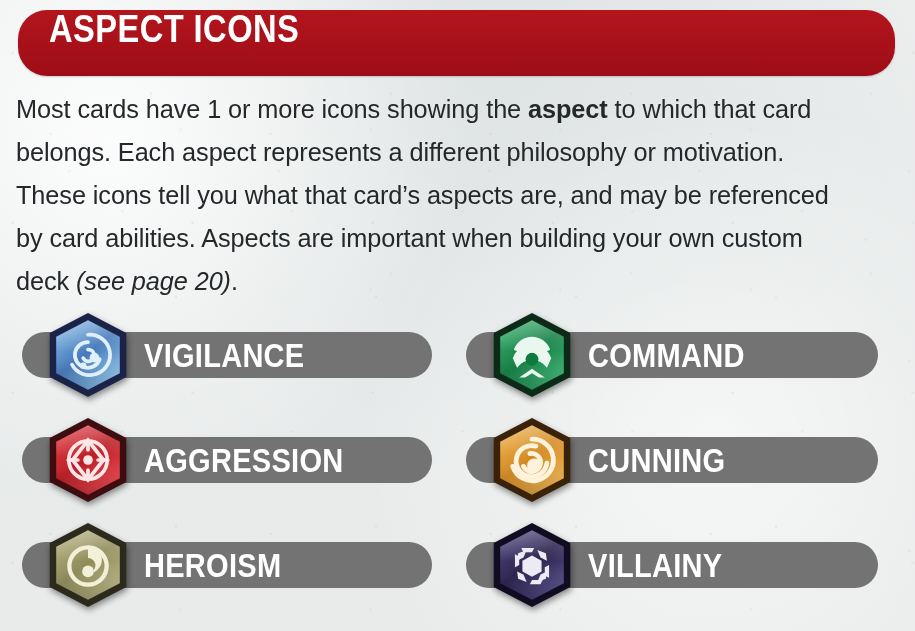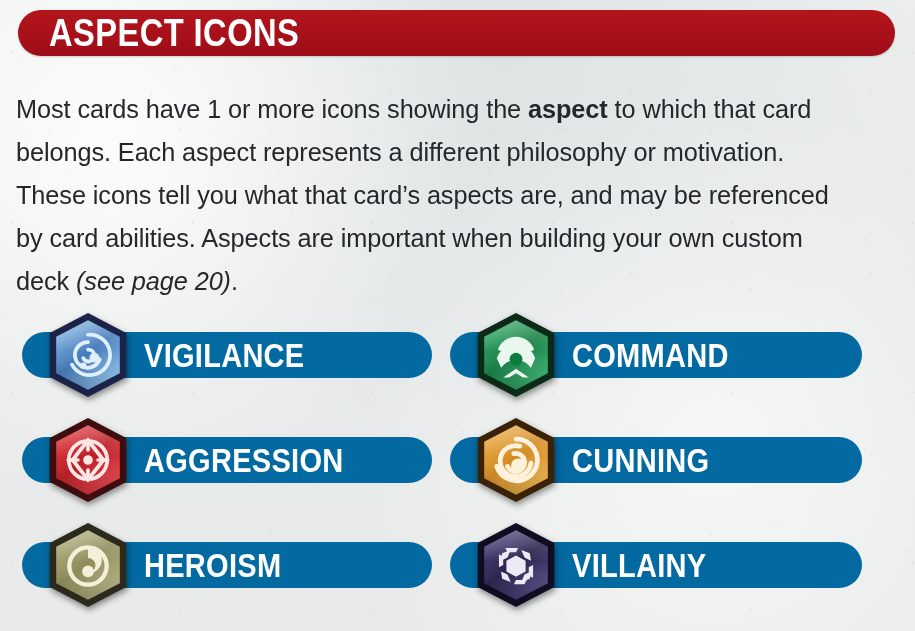"ASPECT ICONS" #header-banner { align-items: center -> none; height: 46px -> 66px }
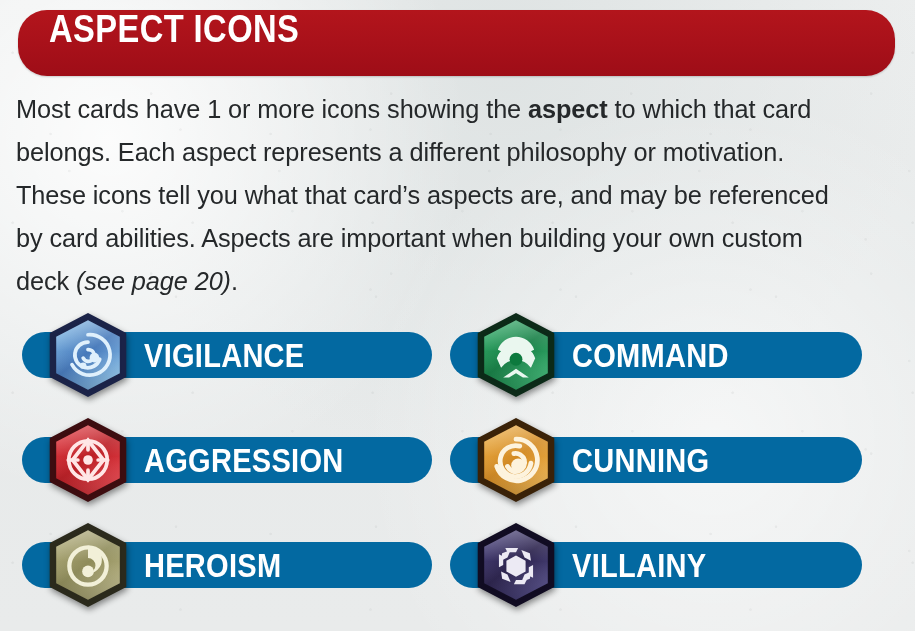"VIGILANCE" .aspect-pill { background: #0369a1 -> #737373 }
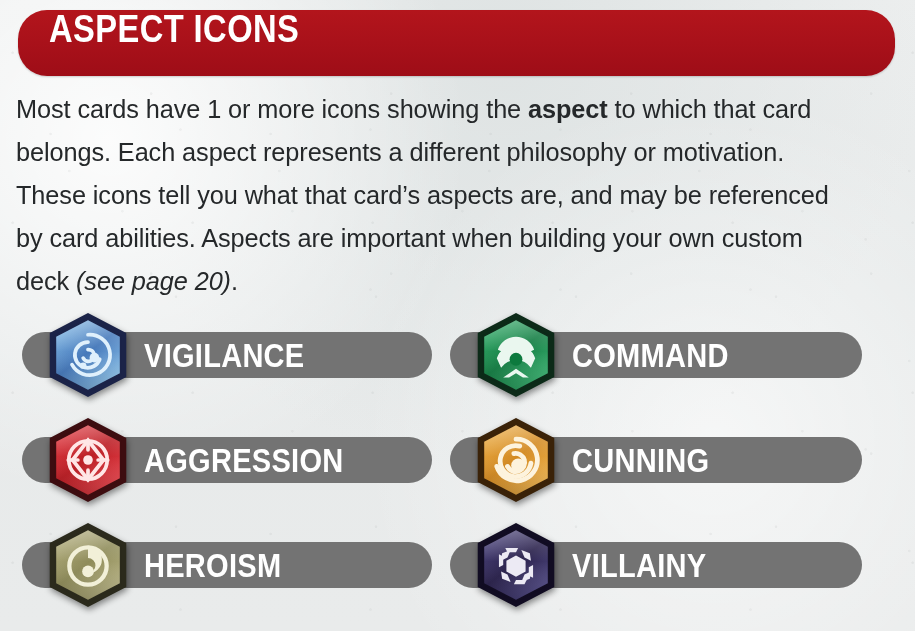"COMMAND" .aspect-row.col-right { left: 450px -> 466px }
